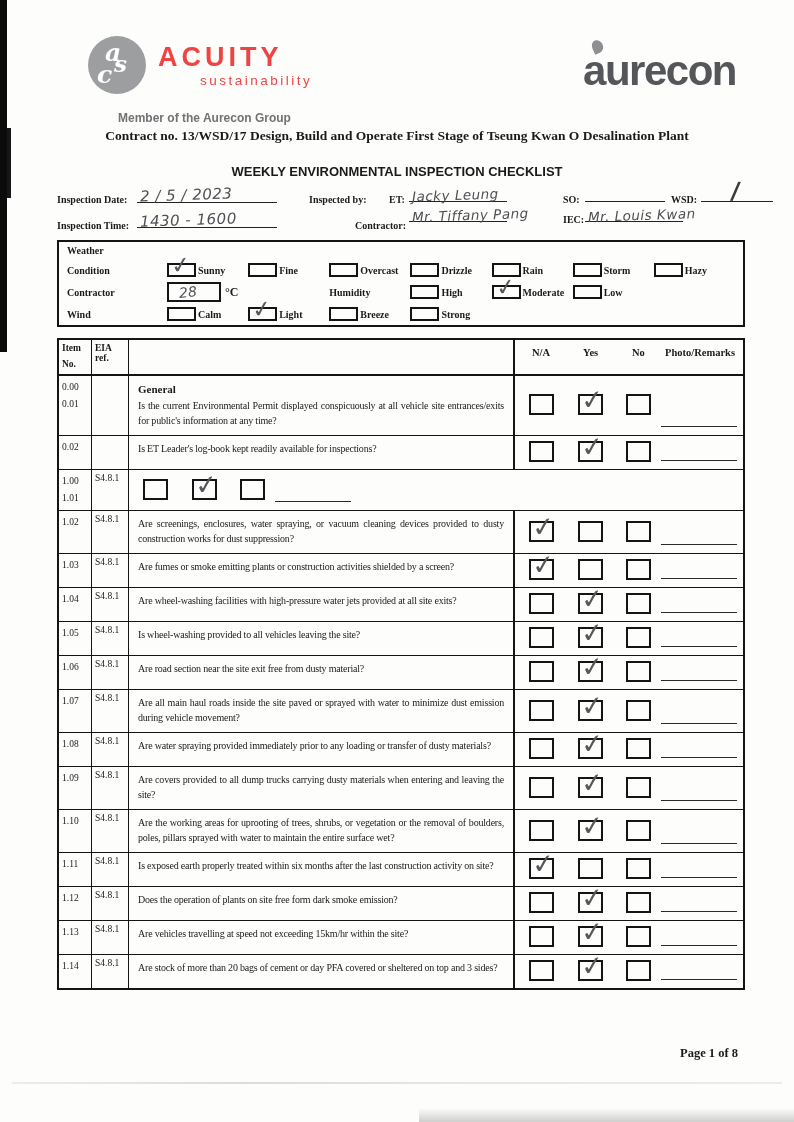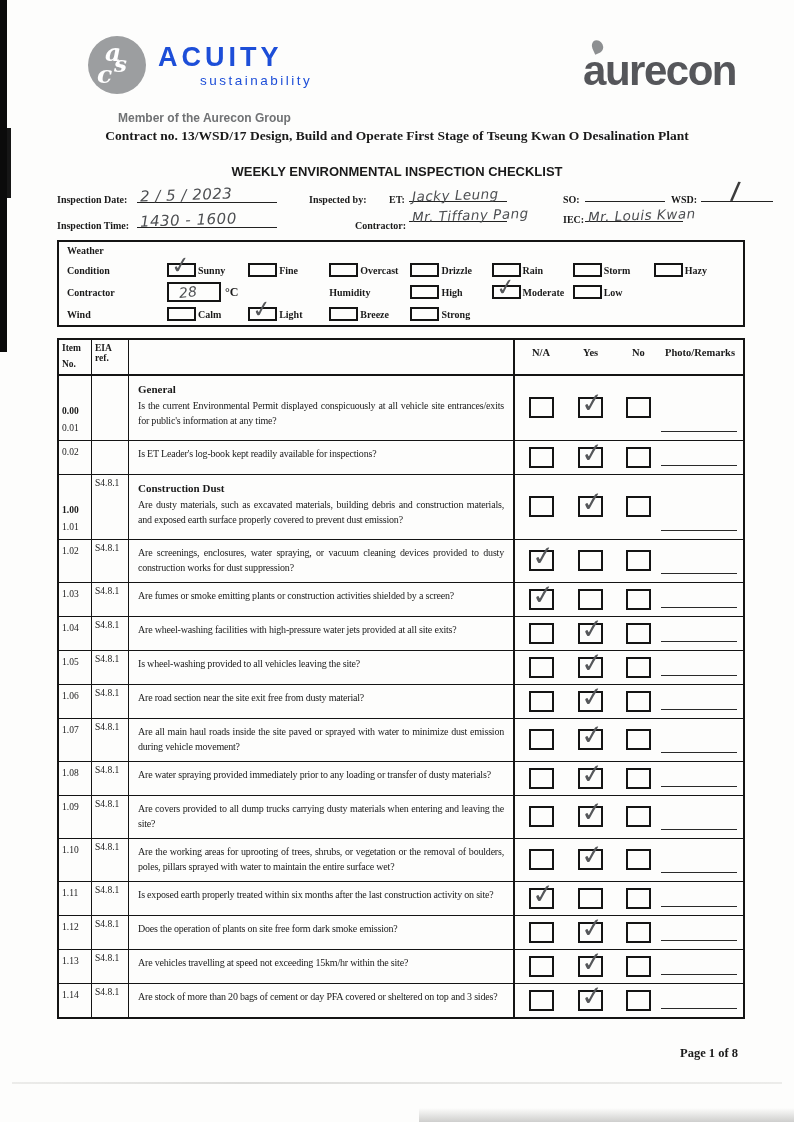"ACUITY" .acuity-text { color: #1d4ed8 -> #ef4444 }
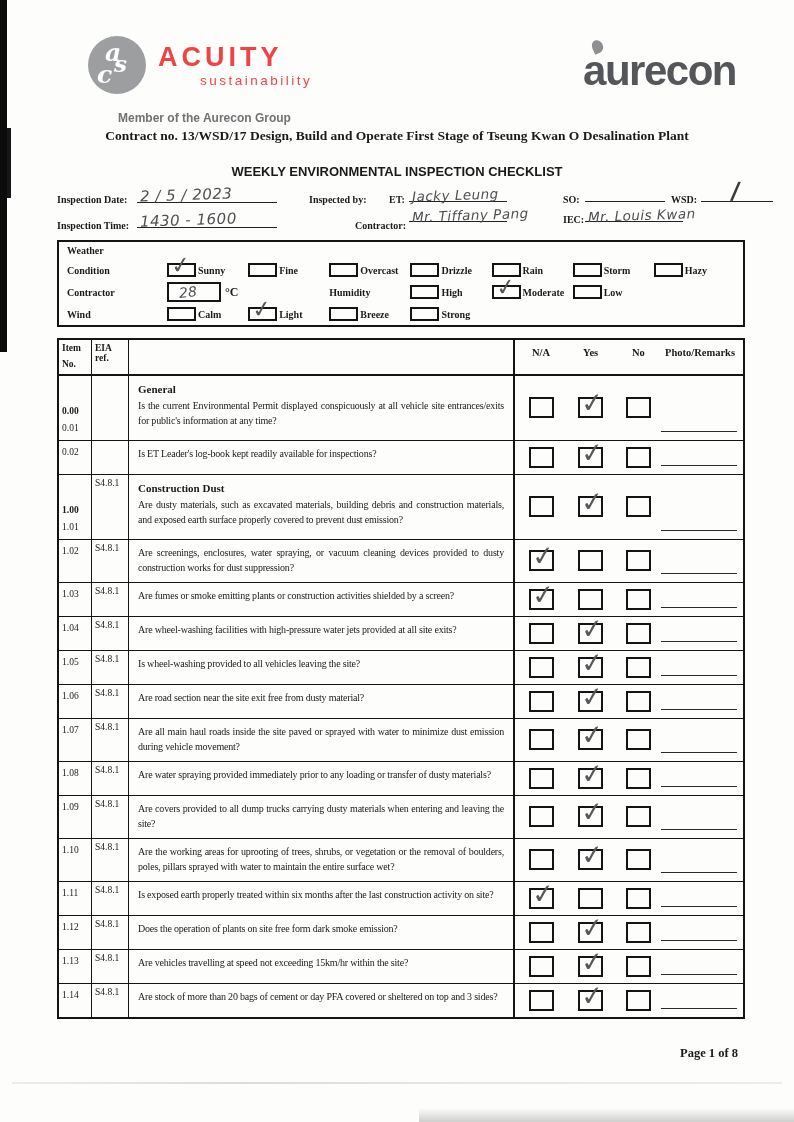"0.00" .col-item .ln.bold { font-weight: bold -> normal; margin-top: 24px -> none }
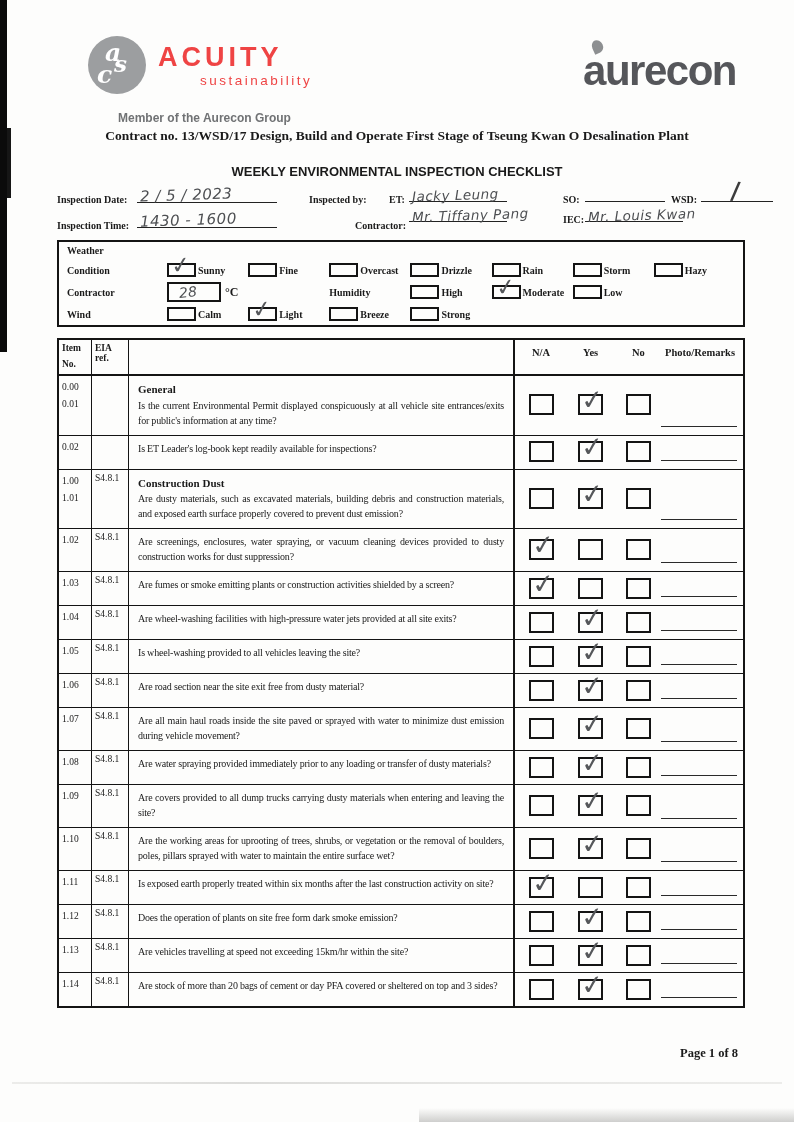"Construction Dust" div.col-q { html: <div> <div>Construction Dust</div> <div>Are dusty materials, such as excavated materials, building debris and construction materials, and exposed earth surface properly covered to prevent dust emission?</div> </div> -> none }
